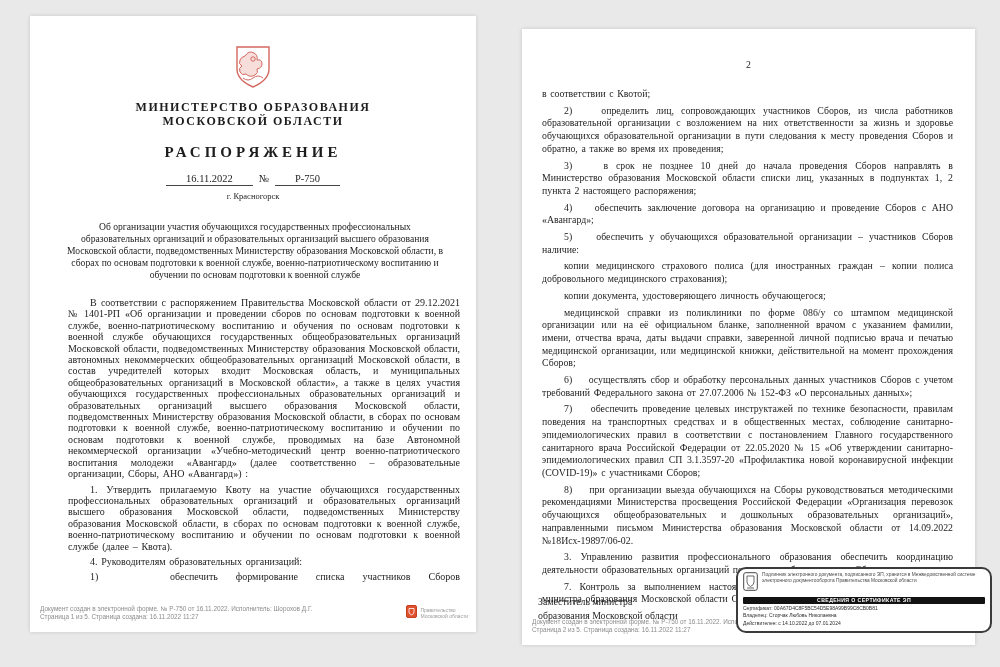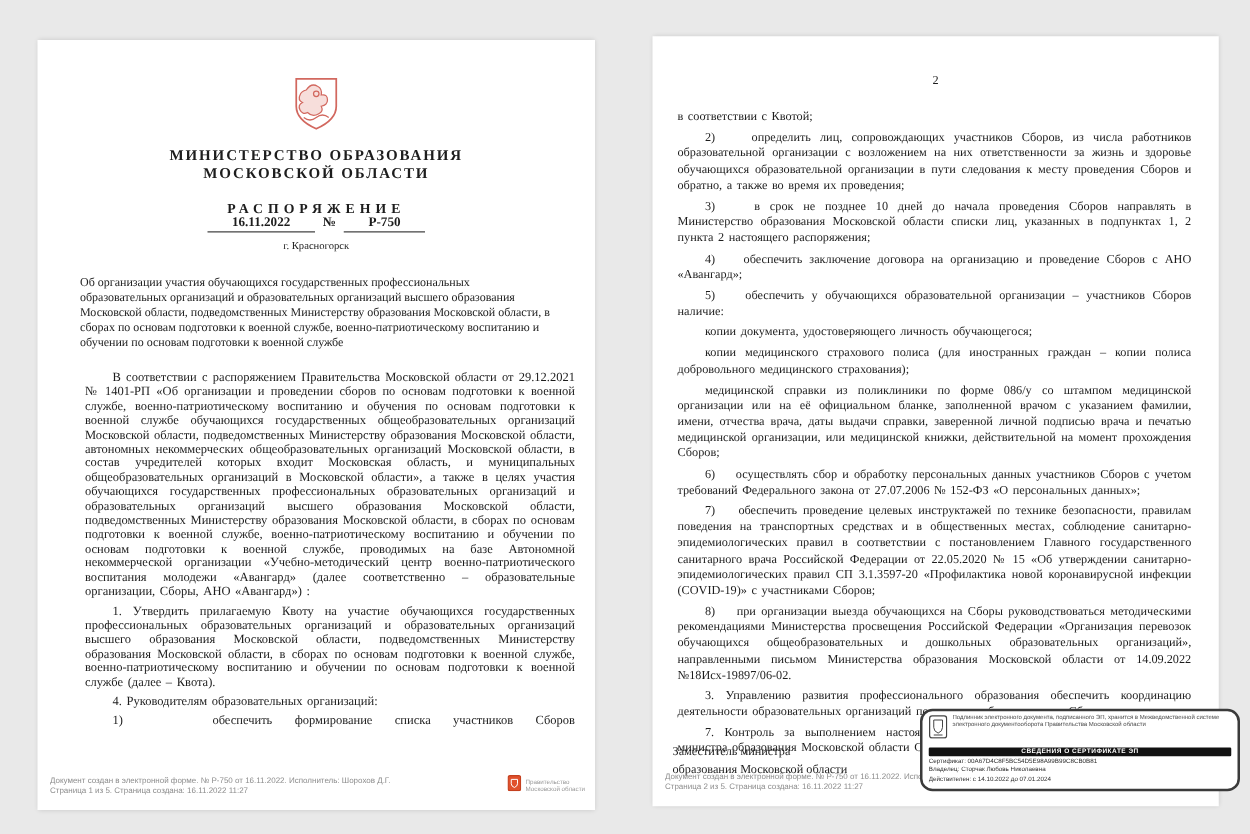"МИНИСТЕРСТВО ОБРАЗОВАНИЯ" .page1 { top: 32px -> 16px }
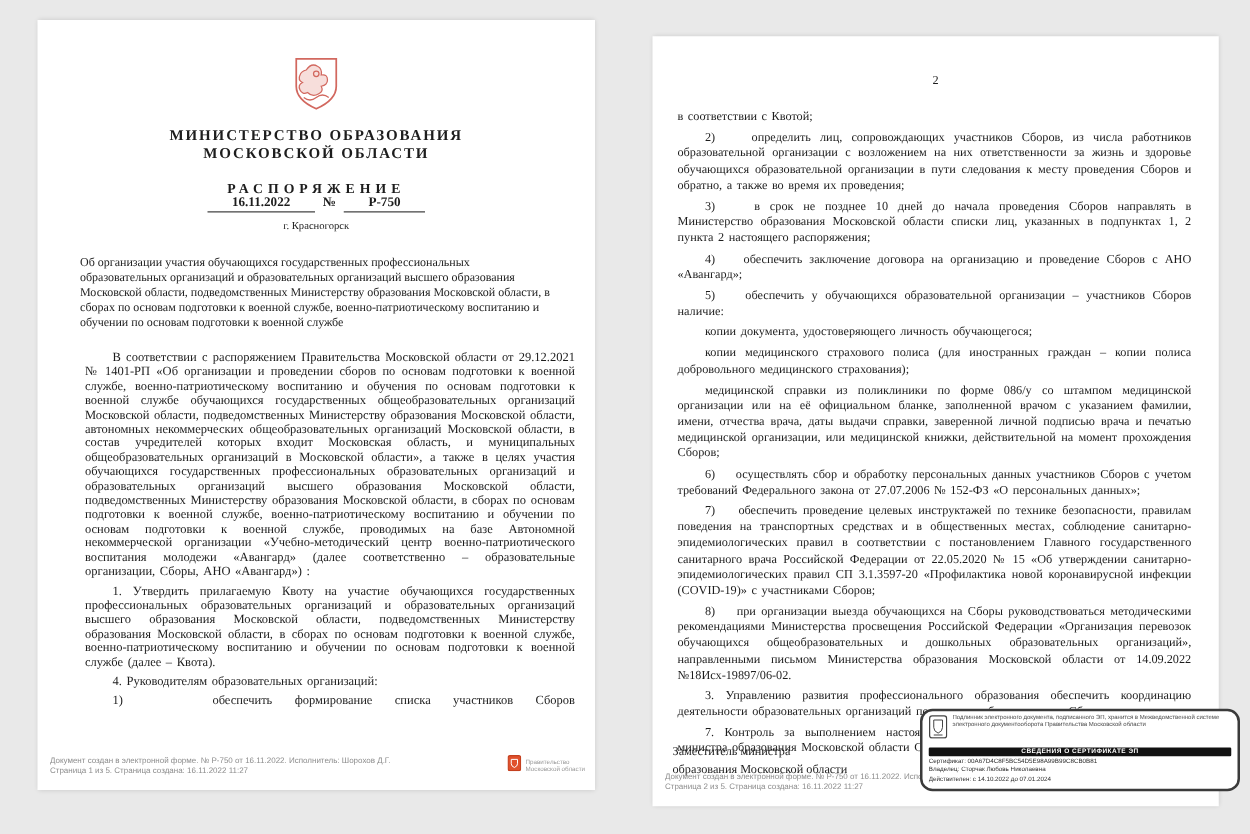"РАСПОРЯЖЕНИЕ" .doctype { font-size: 11px -> 15px }
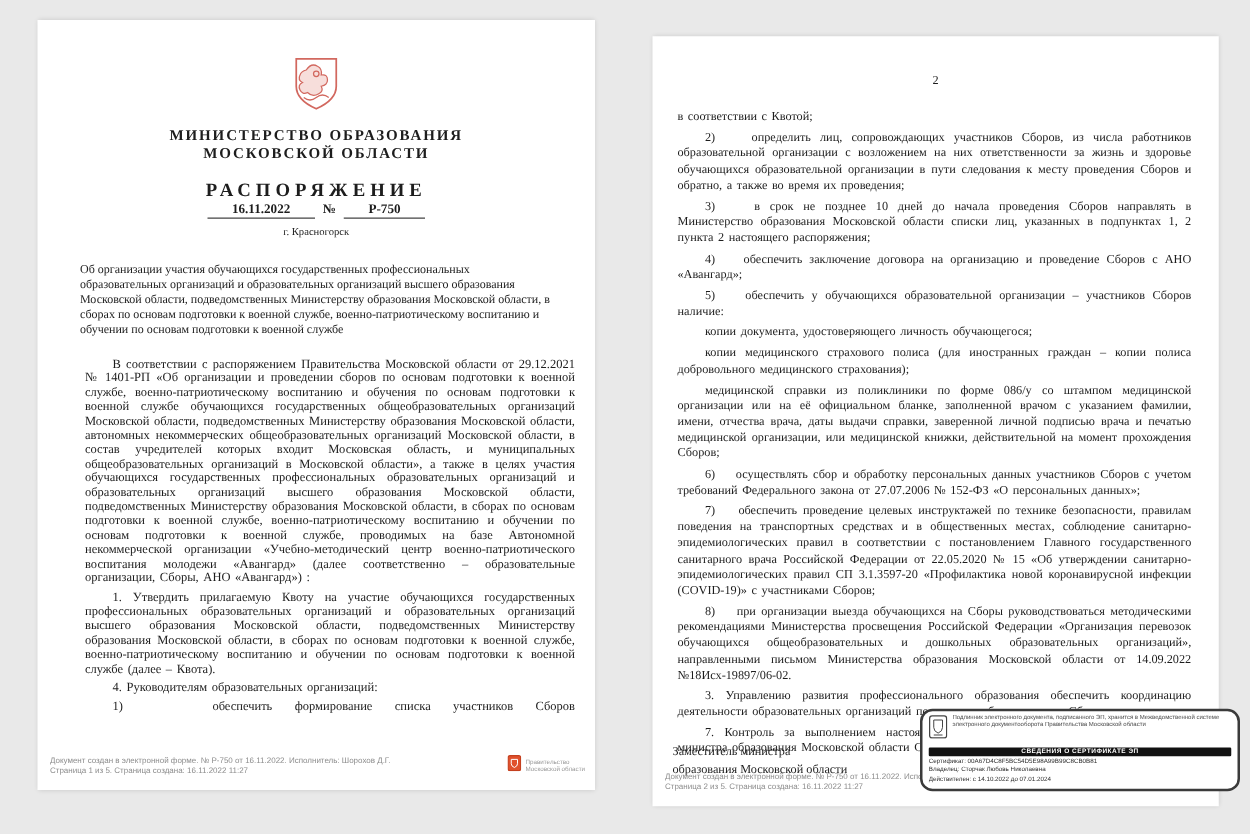"16.11.2022 № Р-750" .dateline { font-weight: bold -> none; margin-top: 0 -> 12px }
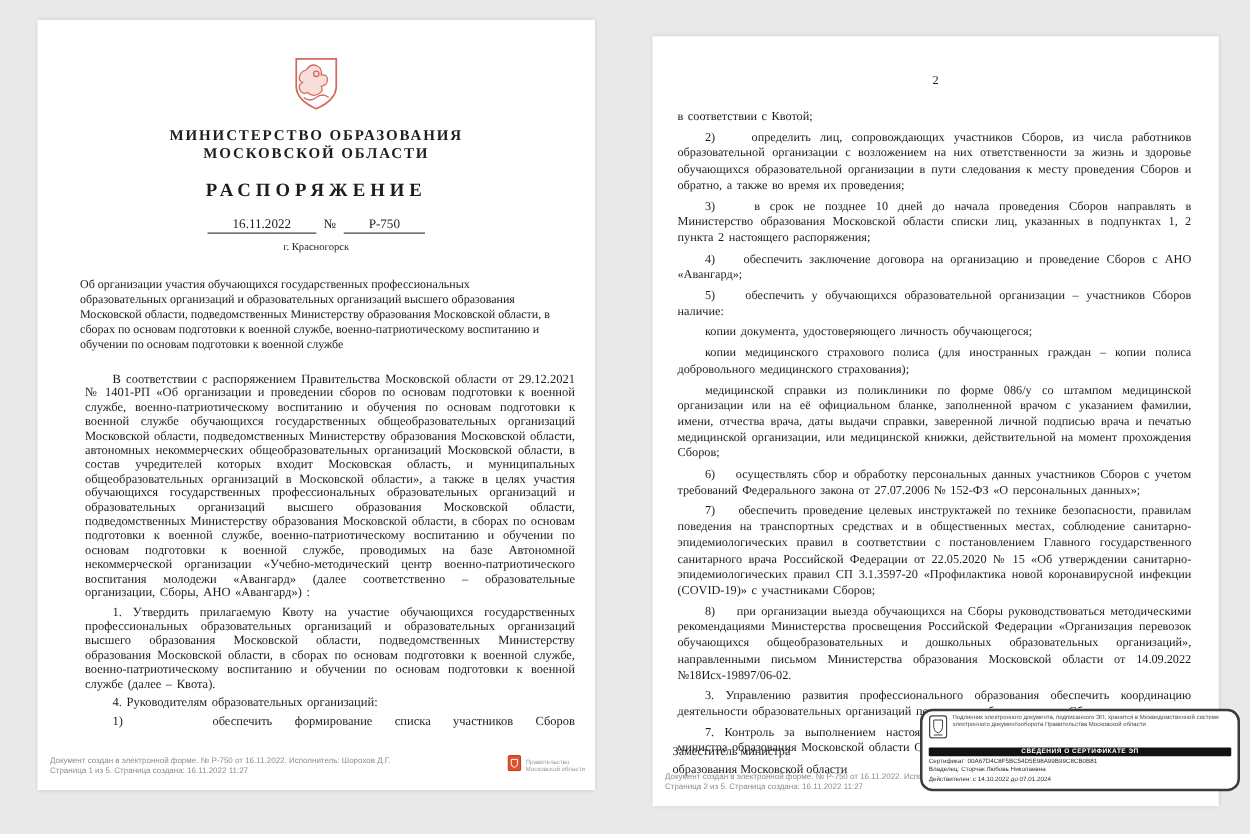"Об организации участия обучающихся" .doc-title { text-align: none -> center }
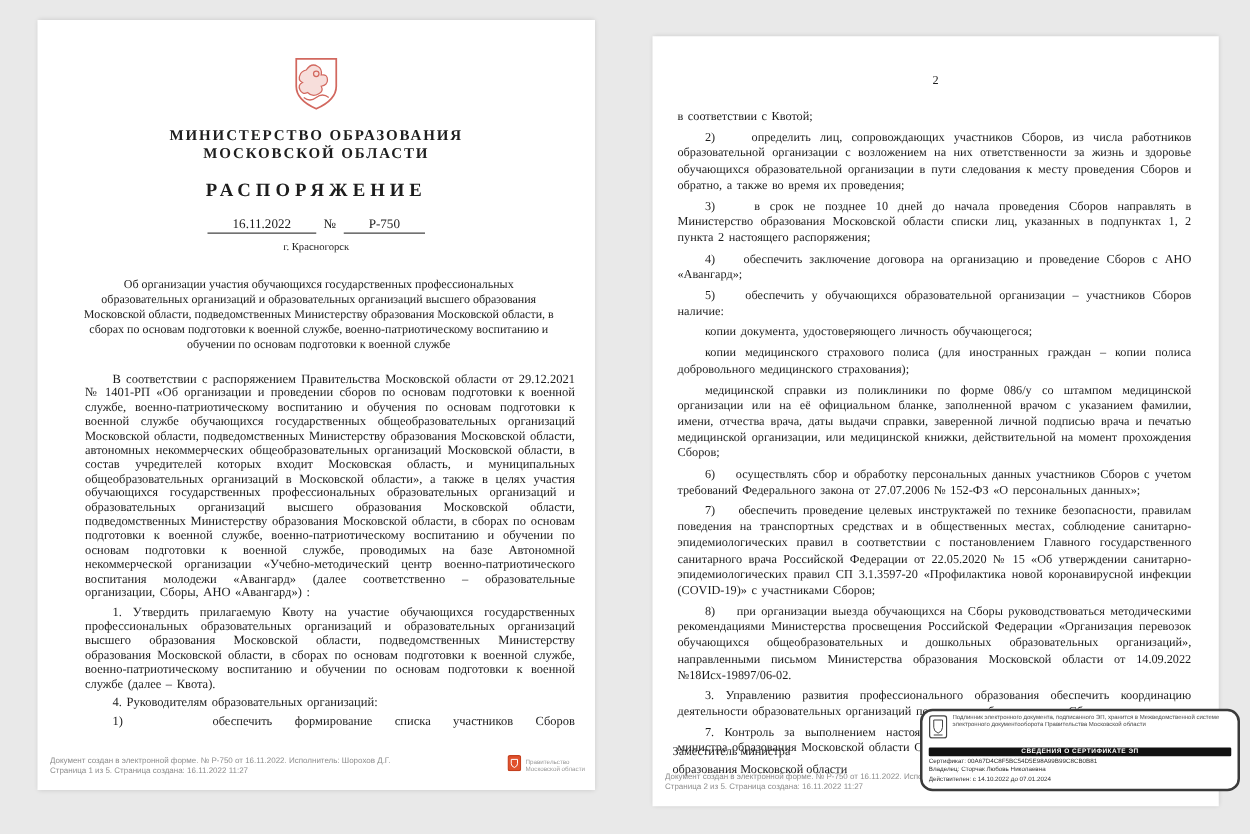"копии документа, удостоверяющего" p.para { order: before "копии медицинского страхового полиса" -> after "копии медицинского страхового полиса" }
